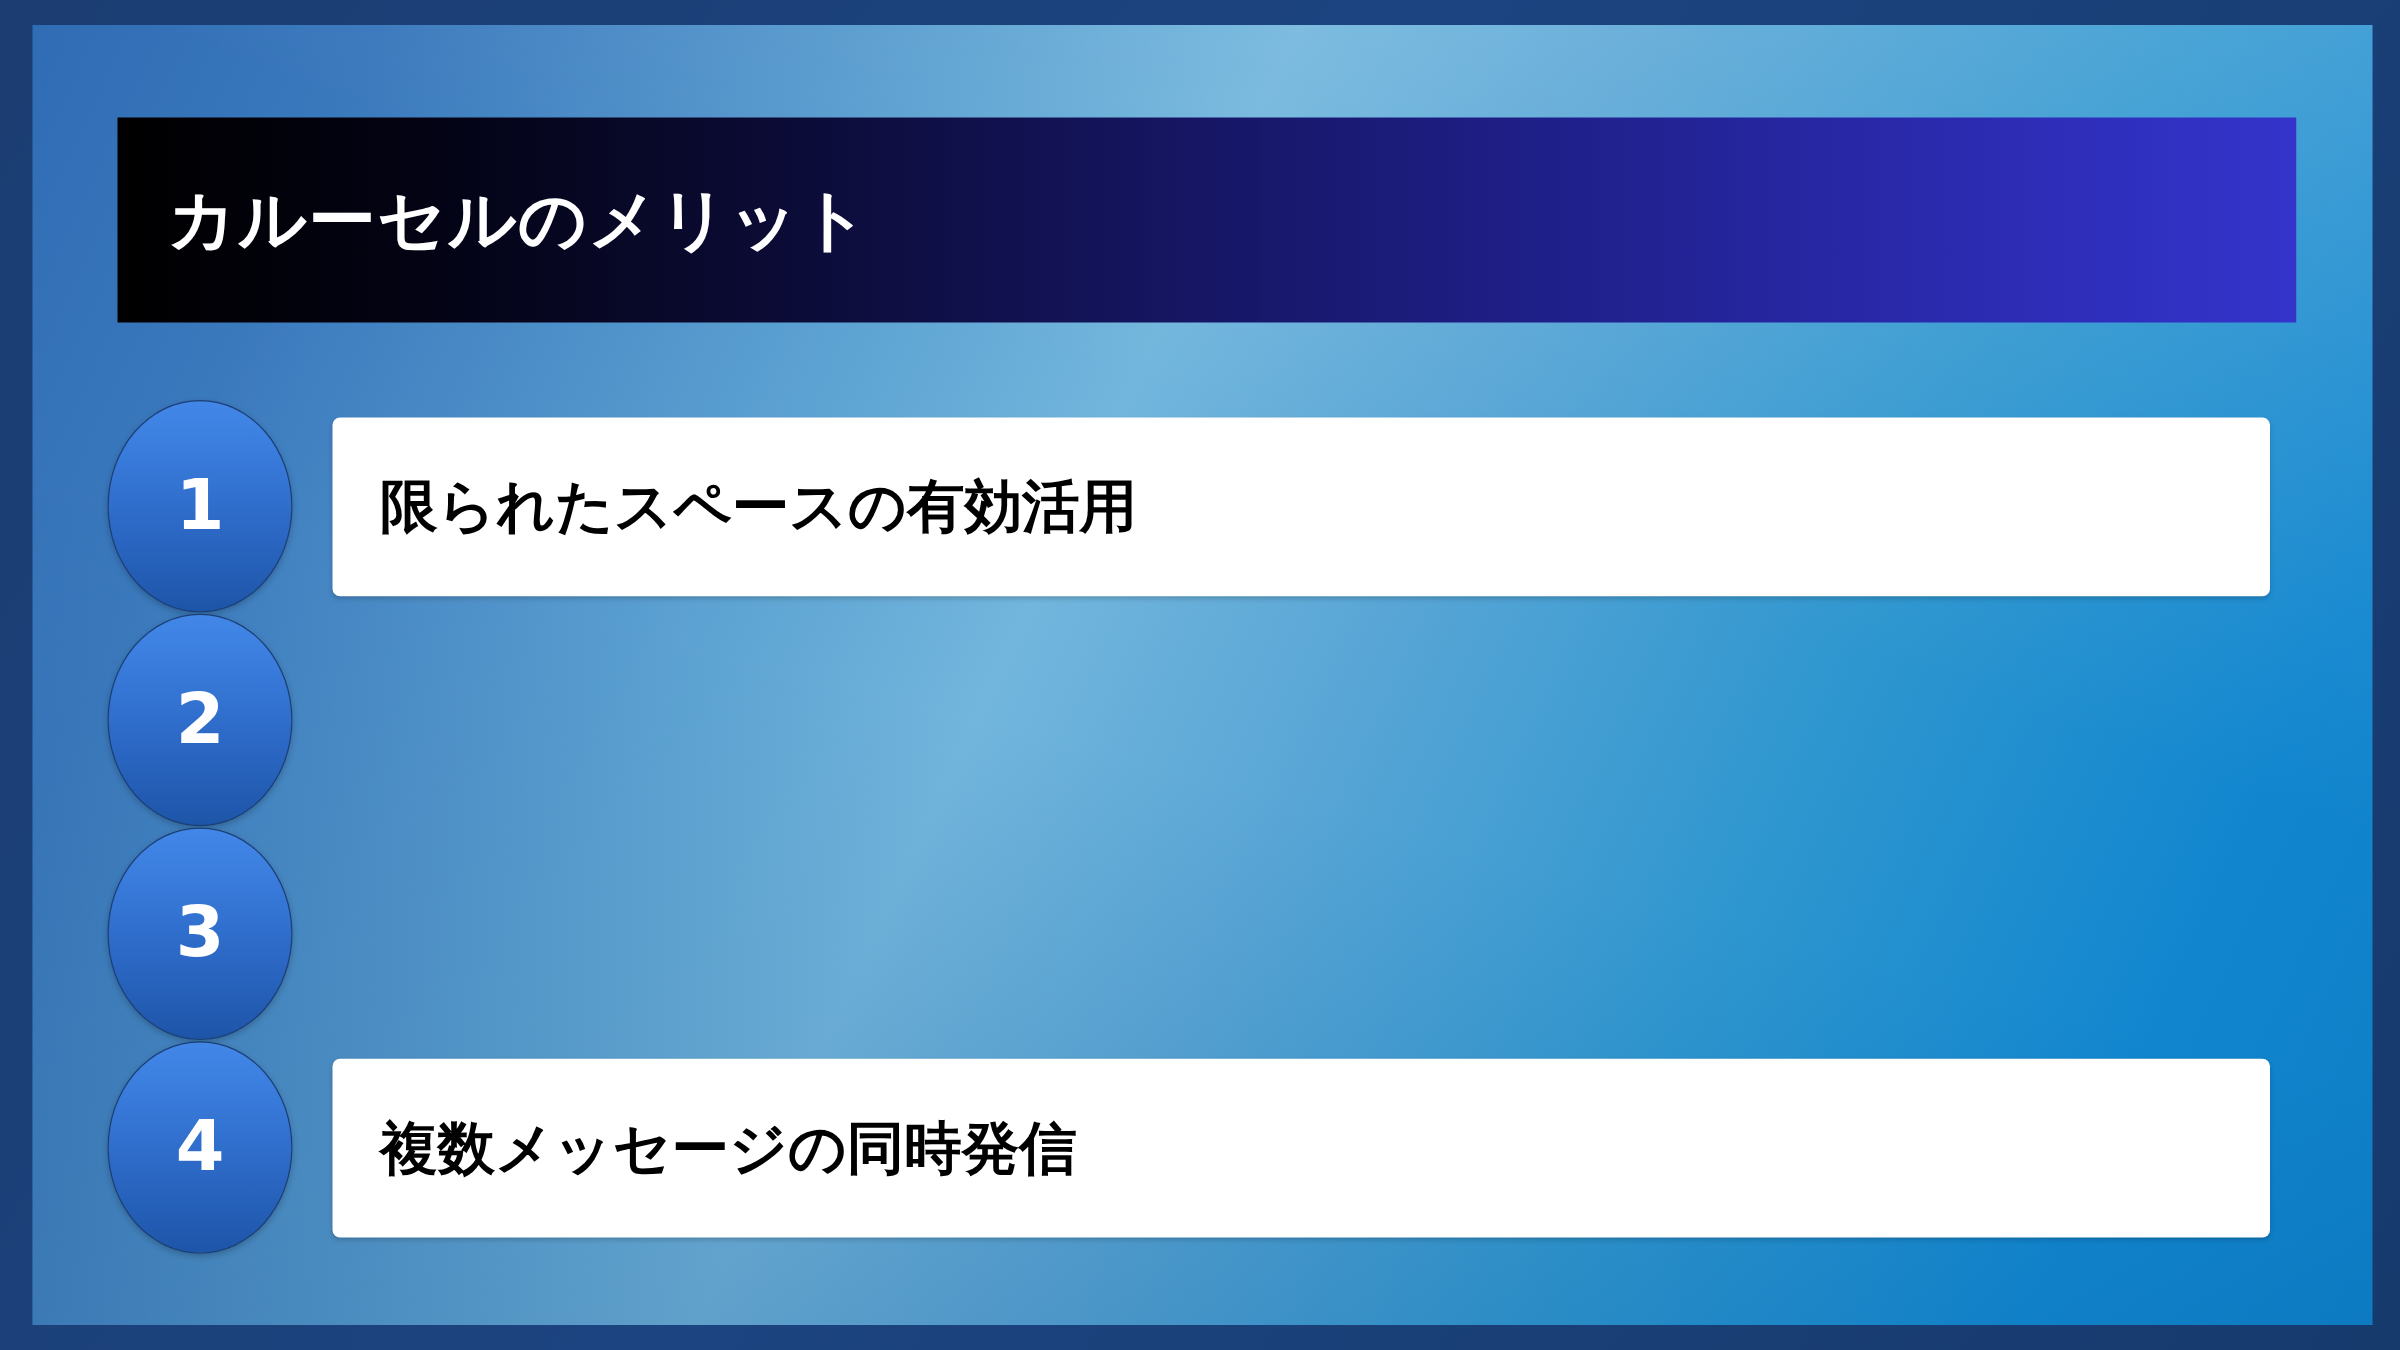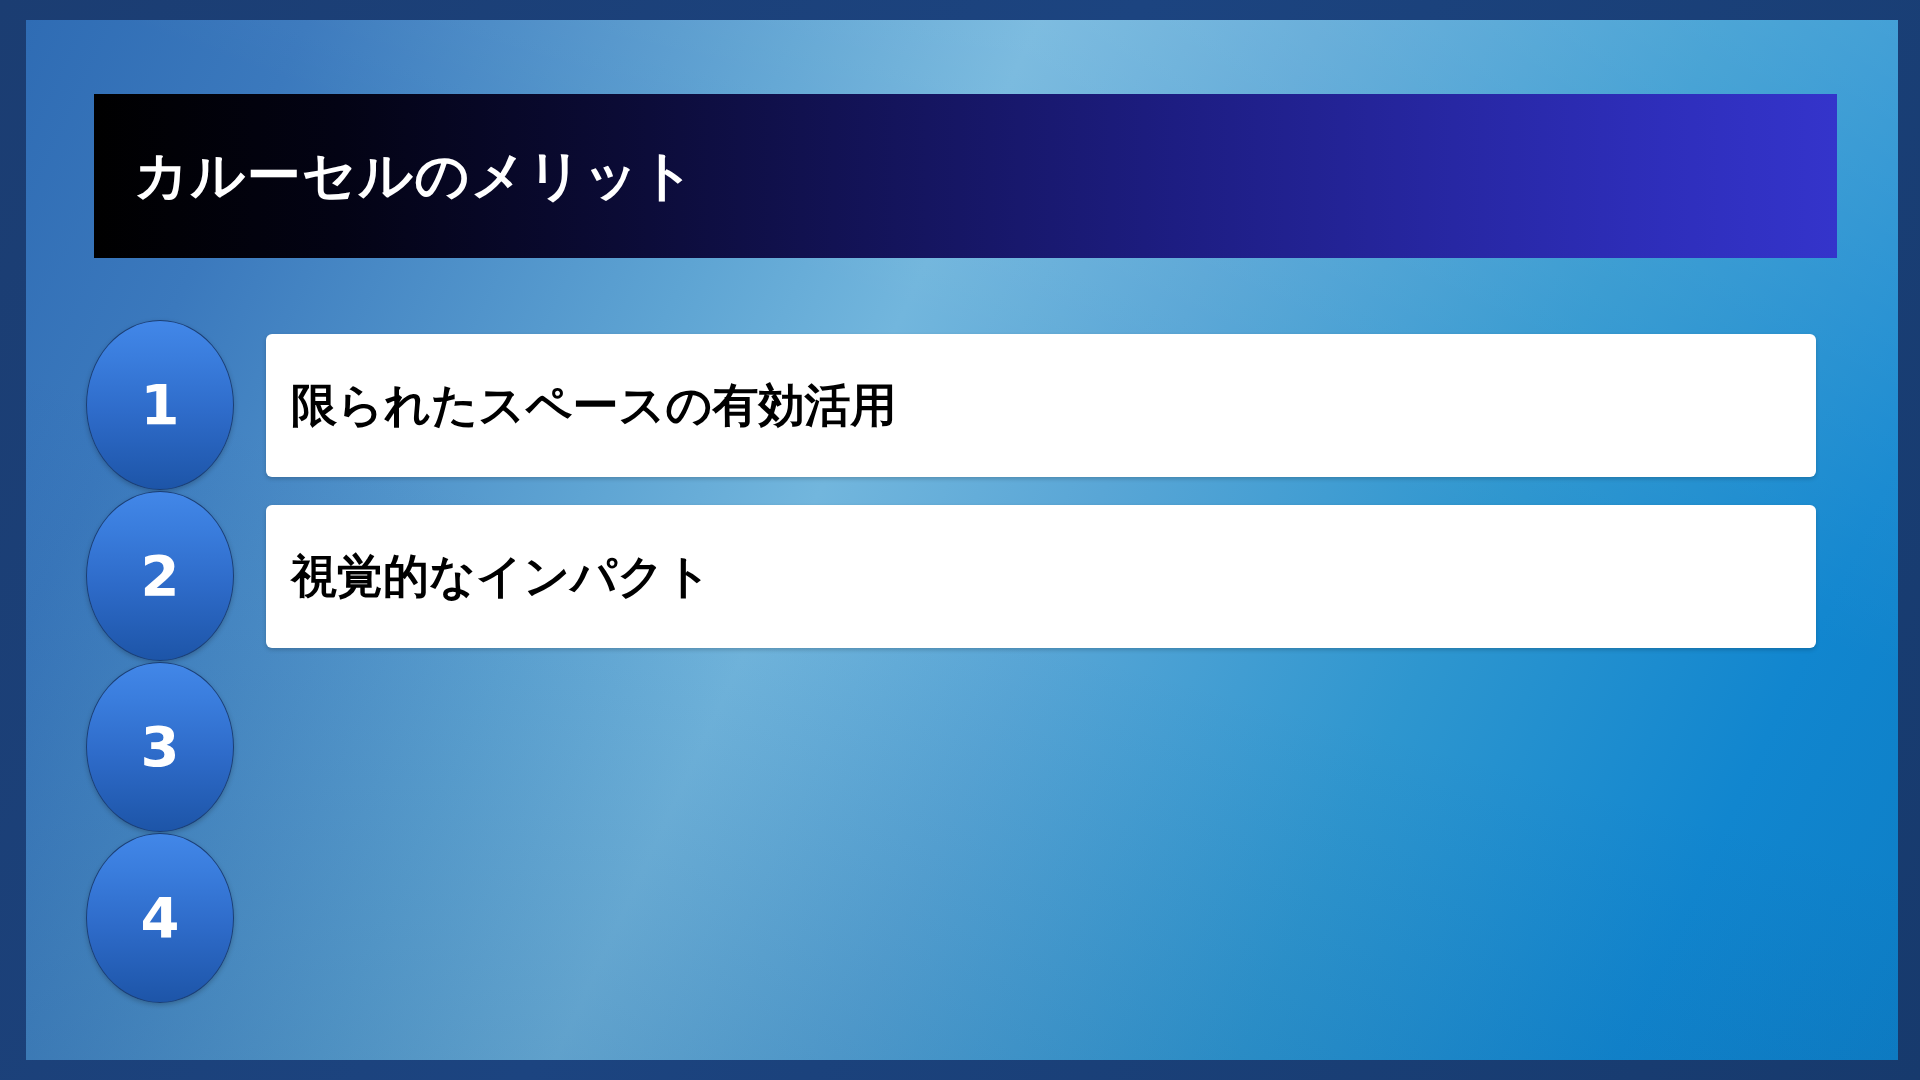"限られたスペースの有効活用" .benefit-label { padding-left: 25px -> 38px }
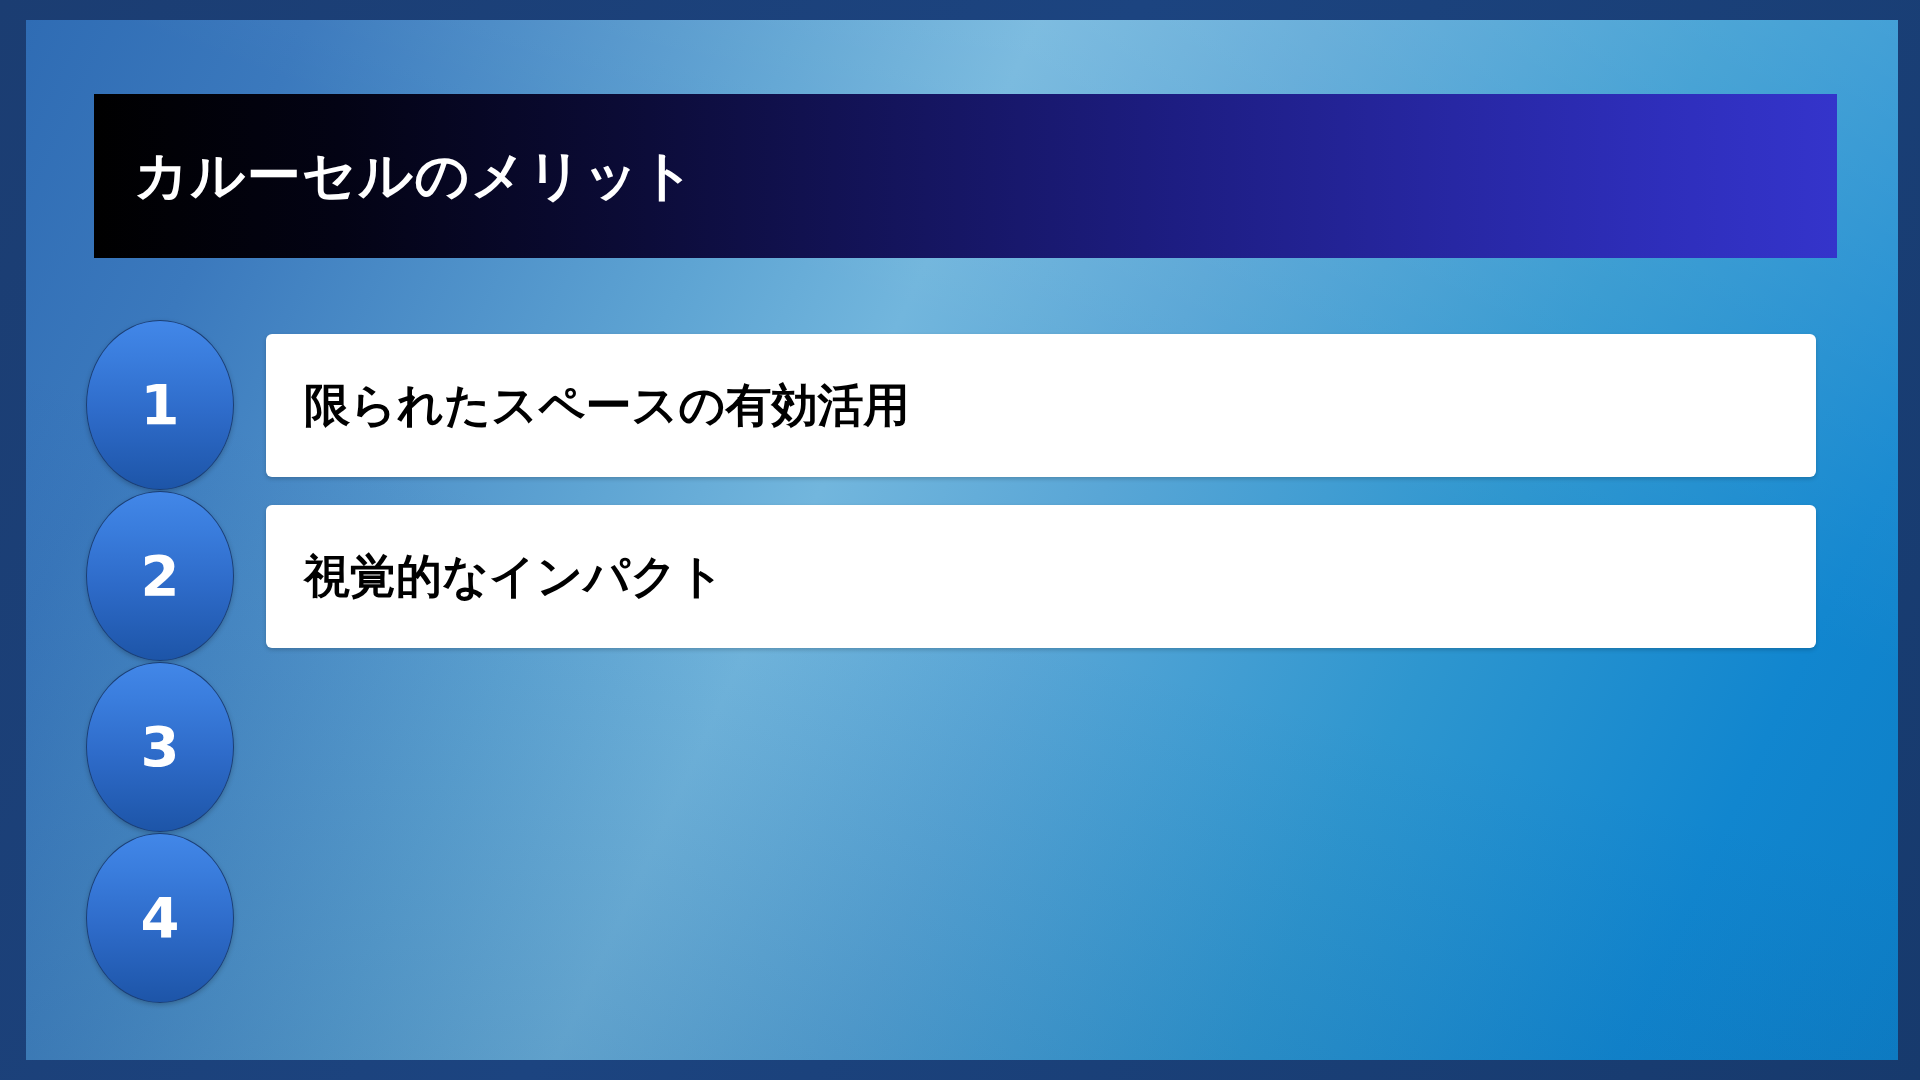"視覚的なインパクト" div.benefit-card { html: <div> <span>視覚的なインパクト</span> </div> -> none }
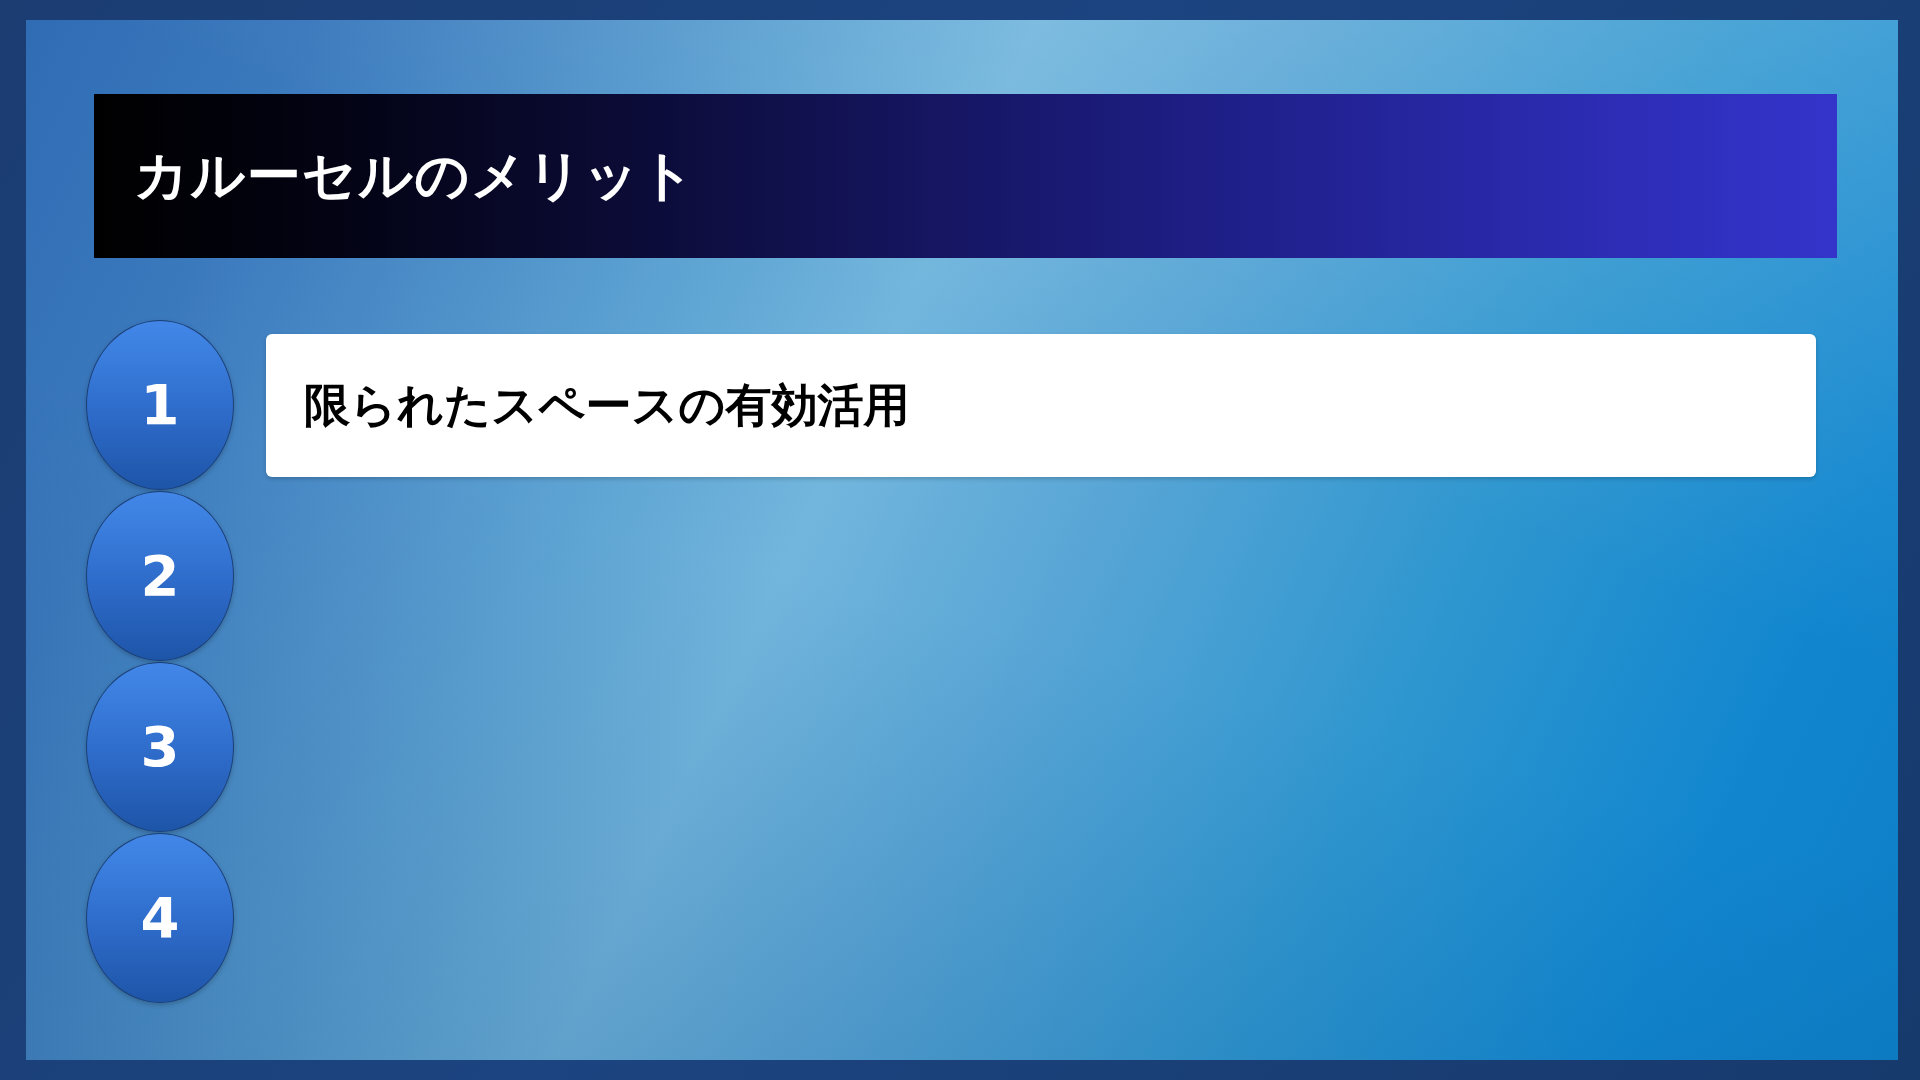"複数メッセージの同時発信" div.benefit-card { html: none -> <div> <span>複数メッセージの同時発信</span> </div> }
